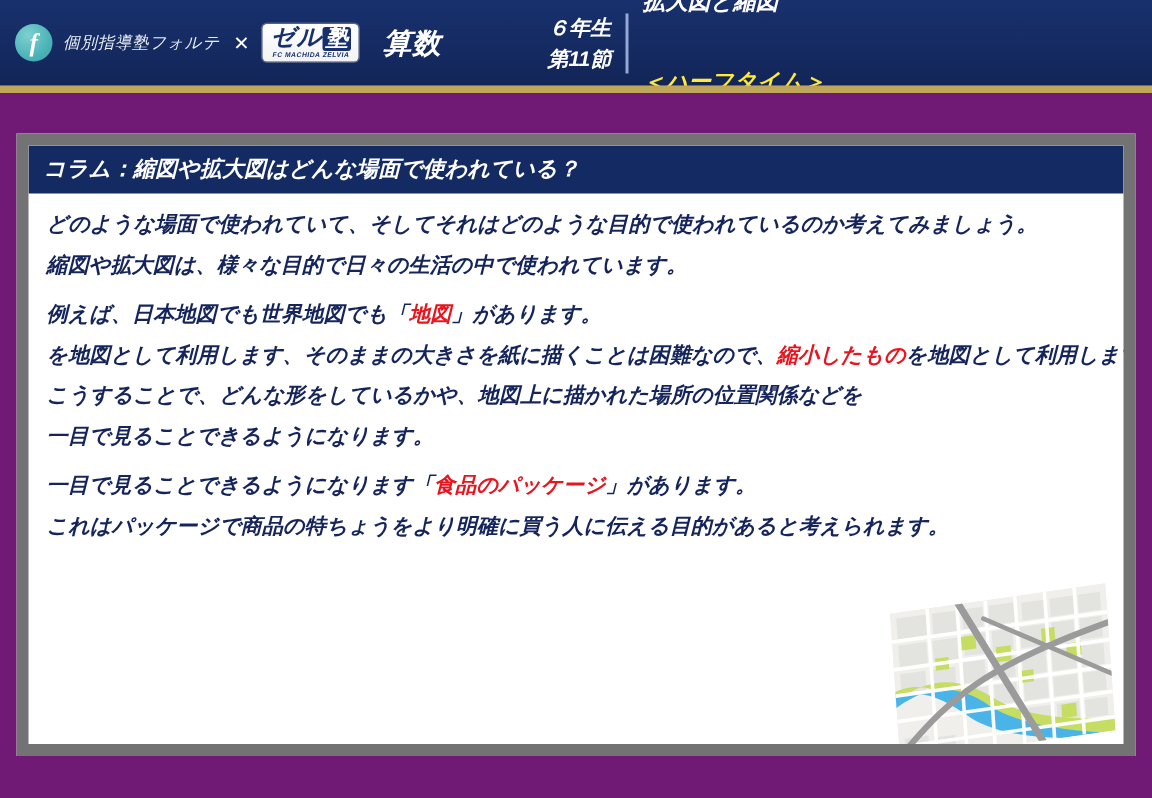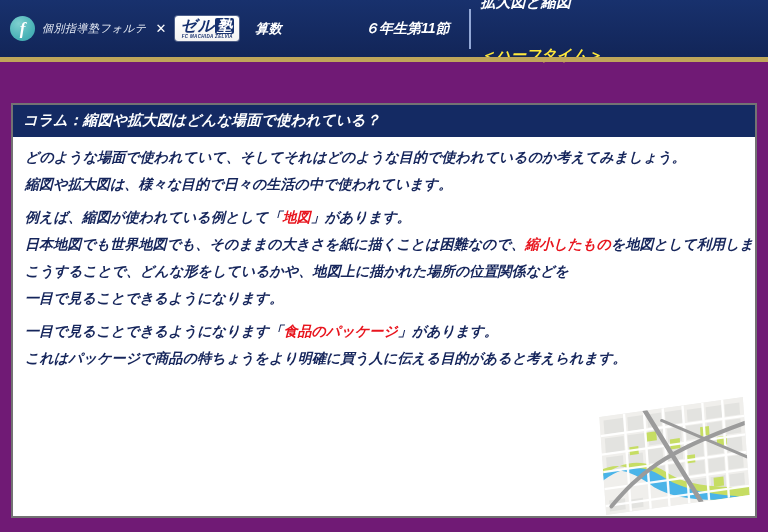"算数" .subject { font-size: 13px -> 19px }
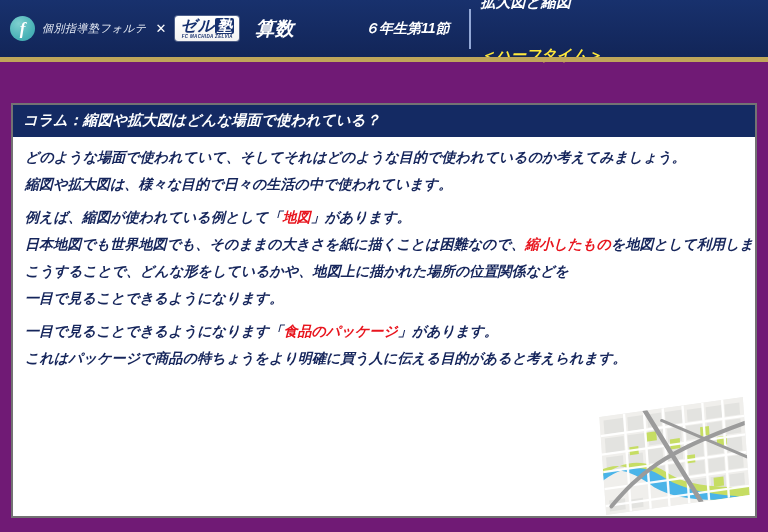"６年生" .grade-col { flex-direction: row -> column; padding-right: 19px -> 9px }
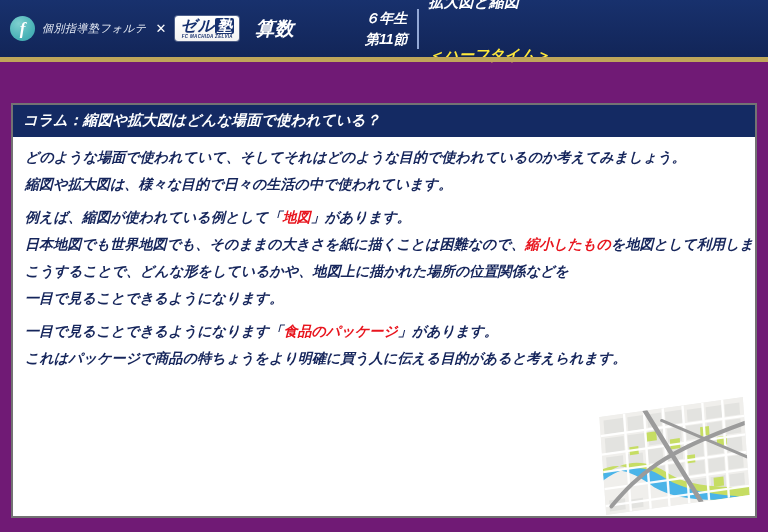"コラム：縮図や拡大図はどんな場面で使われている？" .content-box { border: 2px solid #737373 -> 8px solid #737373; top: 103px -> 89px }
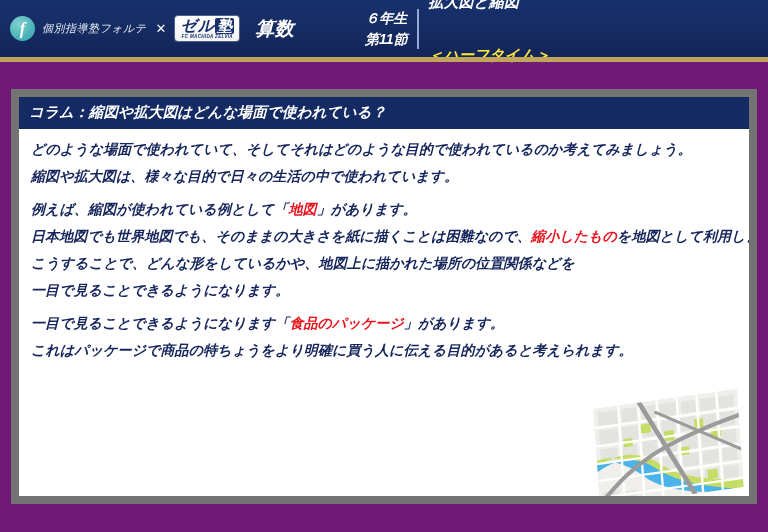"例えば、縮図が使われている例として「" span { text: 縮図が使われている例として -> 日本地図でも世界地図でも }
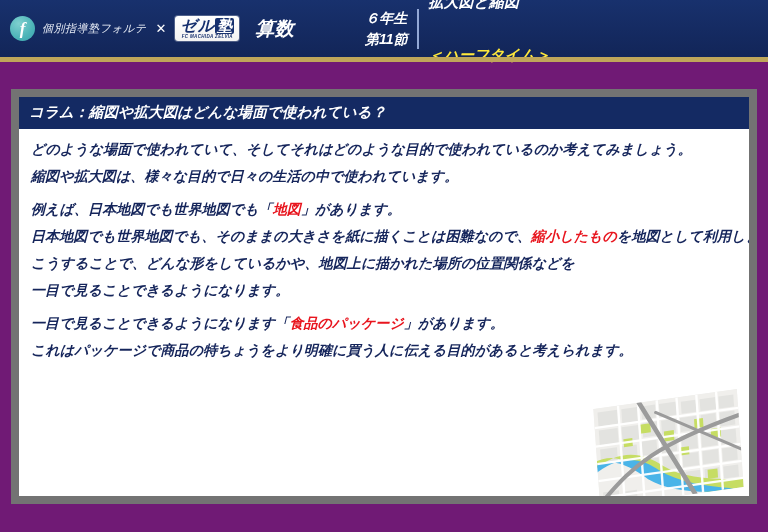"日本地図でも世界地図でも、そのままの大きさを紙に描くことは困難なので、" span { text: 日本地図でも世界地図でも -> を地図として利用します }
